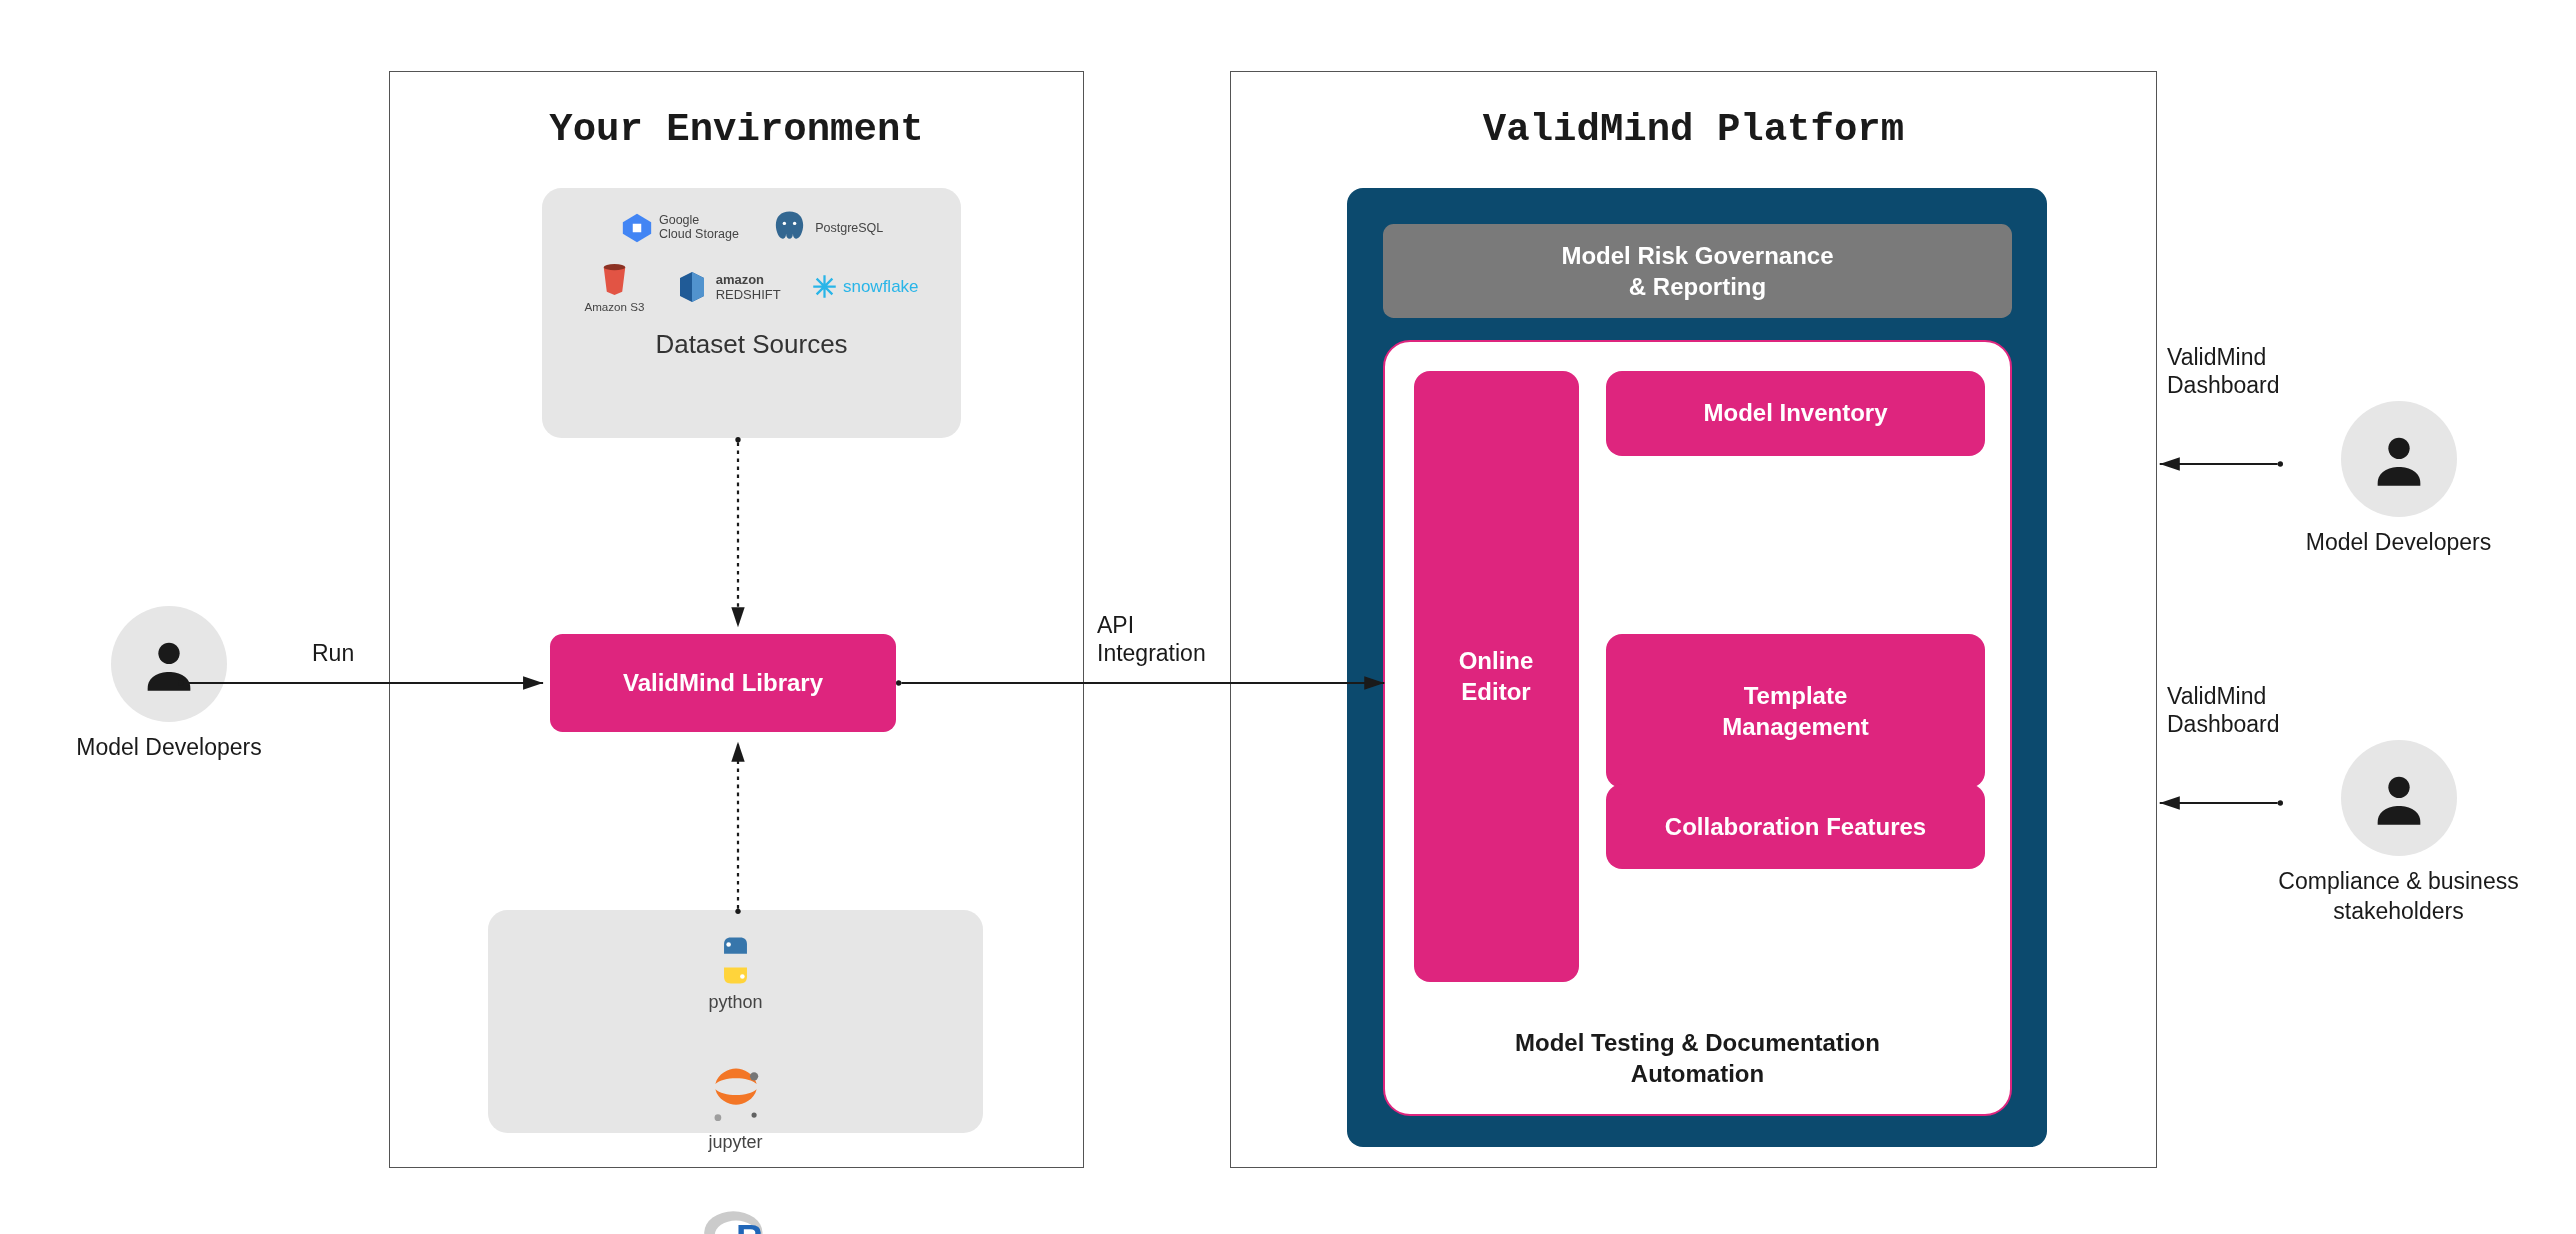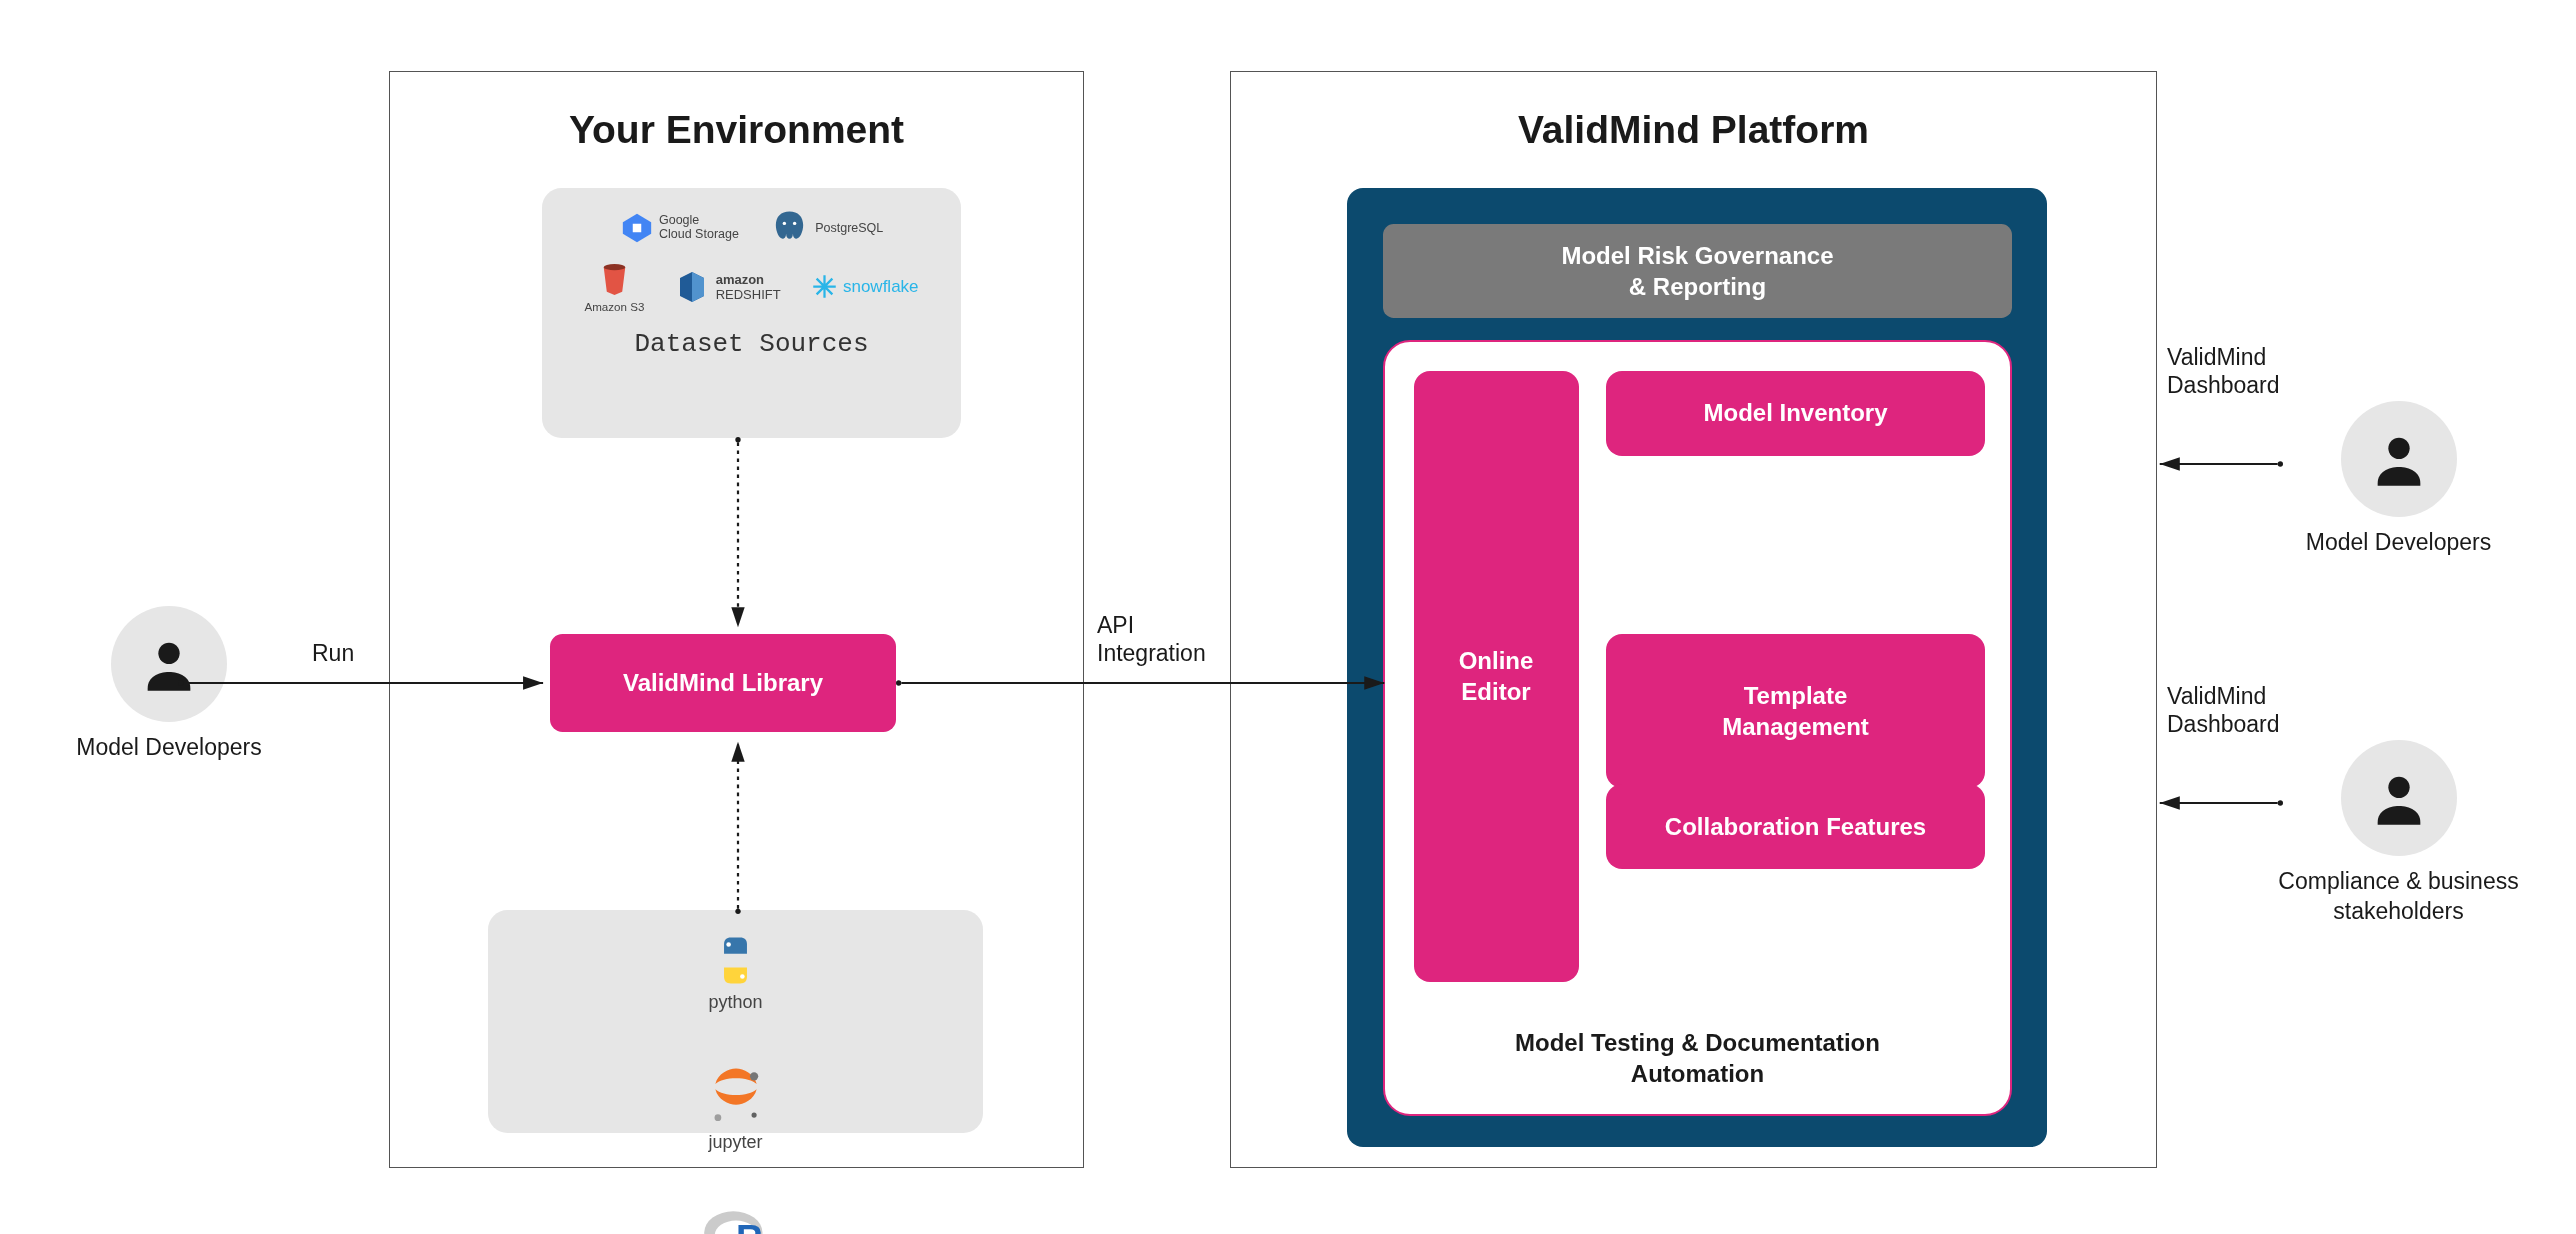"Your Environment" .panel-title { font-family: none -> Liberation Mono, monospace }
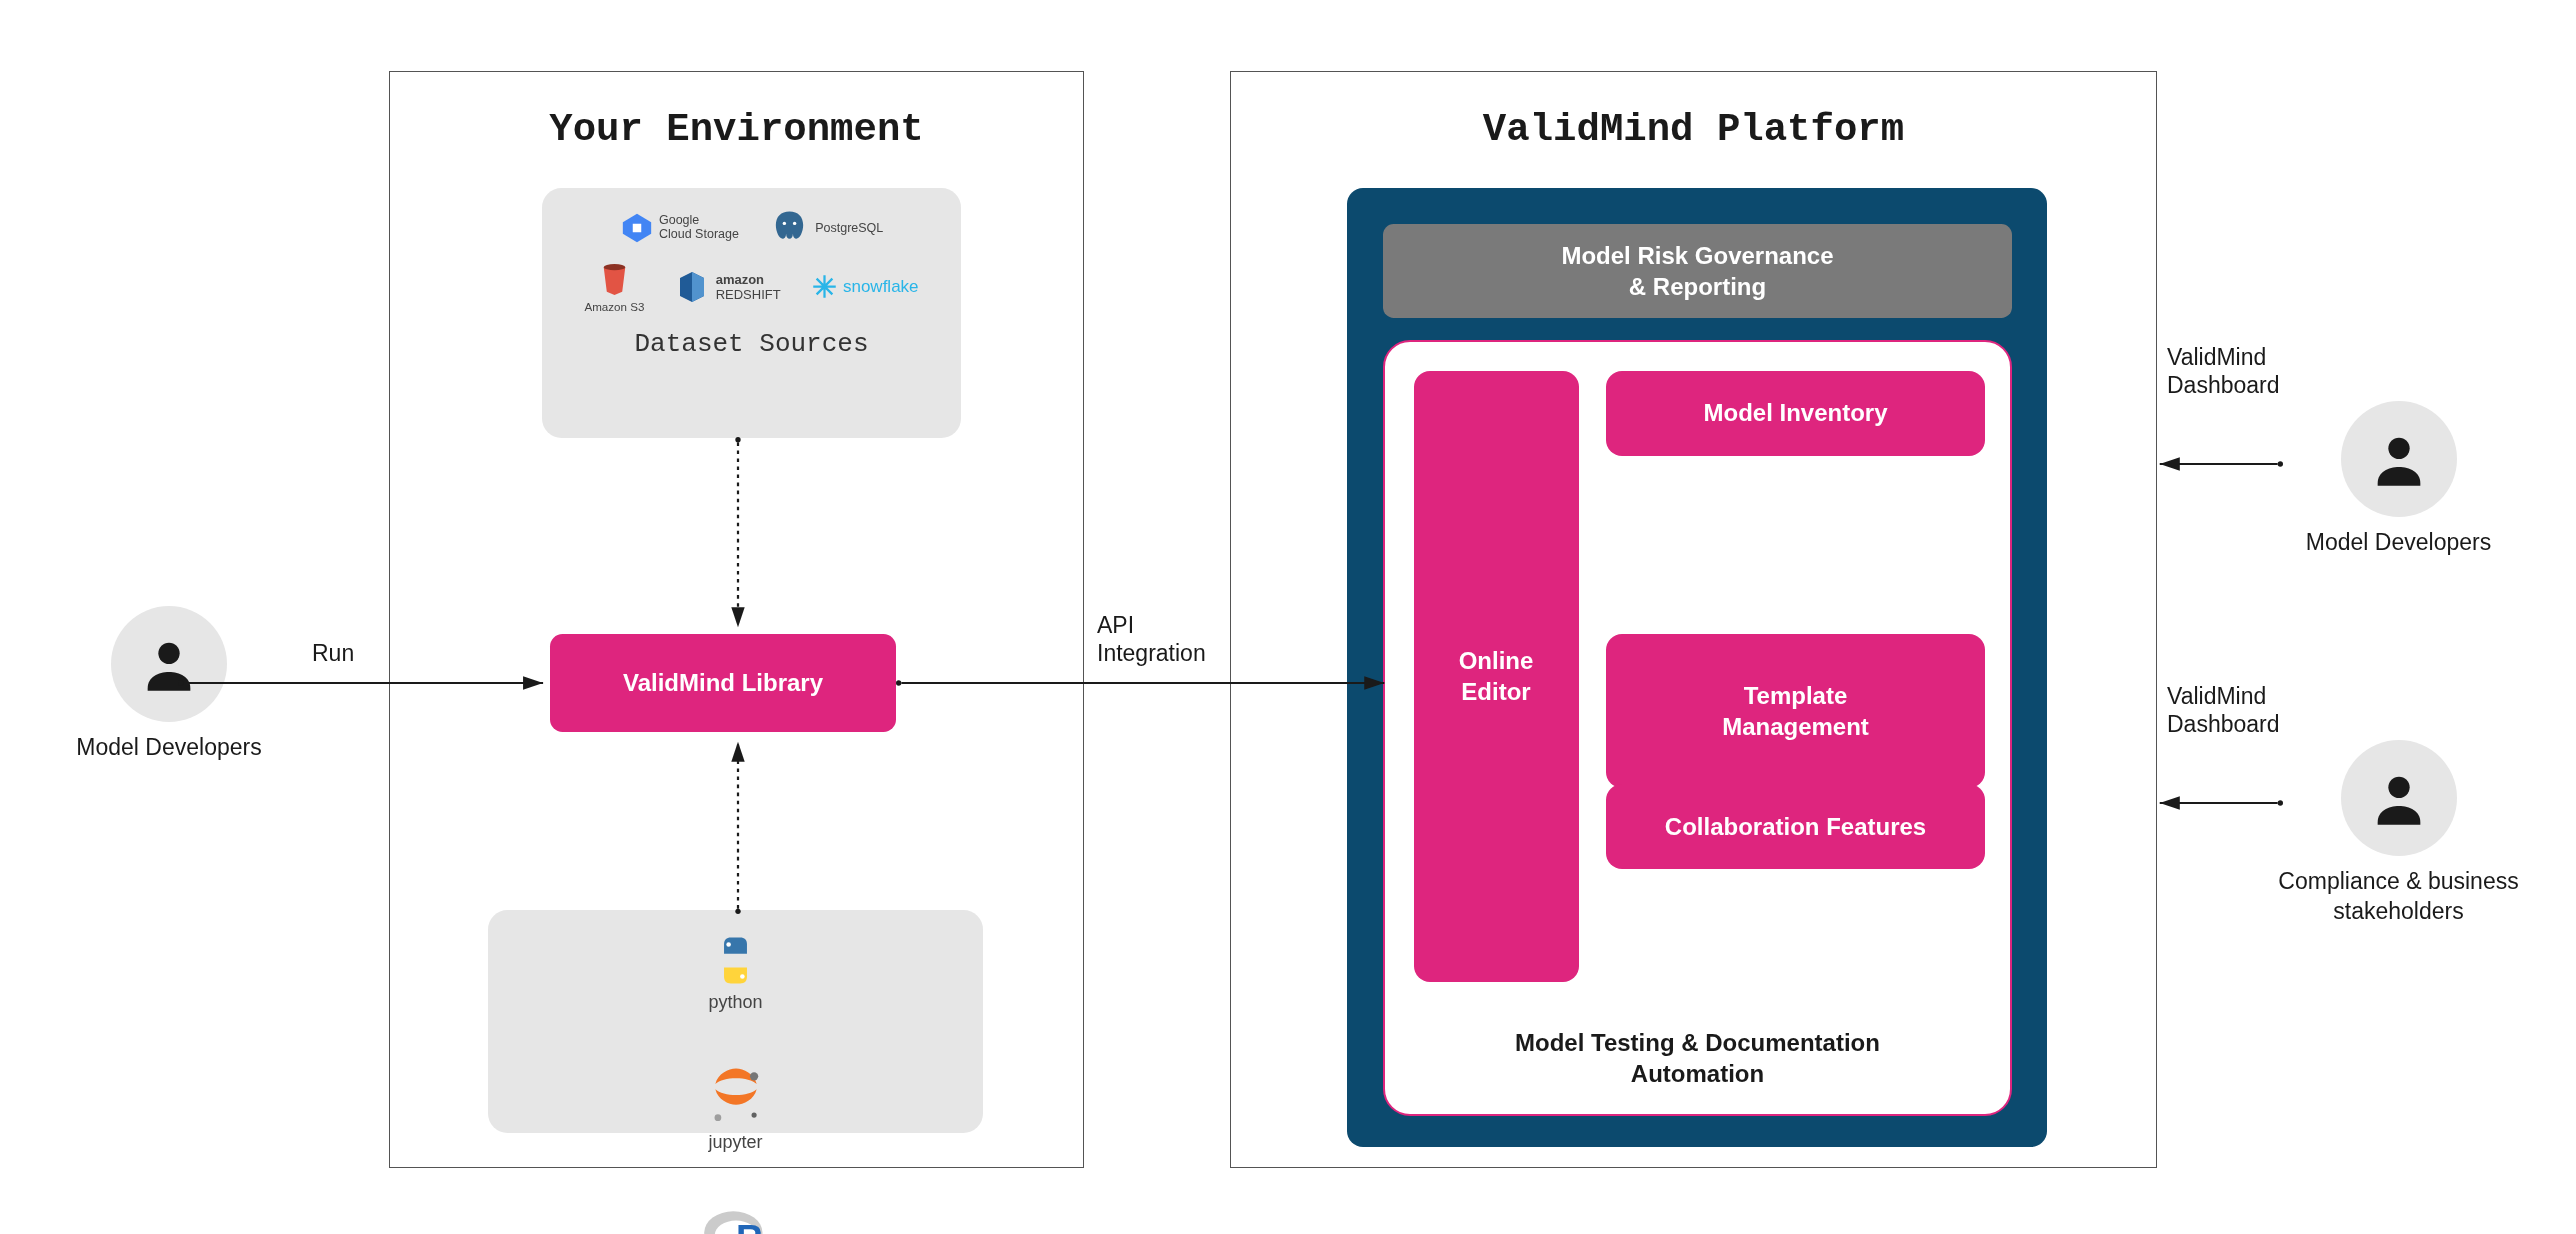"Dataset Sources" .gray-box-inner-title { font-family: Liberation Mono, monospace -> none }
